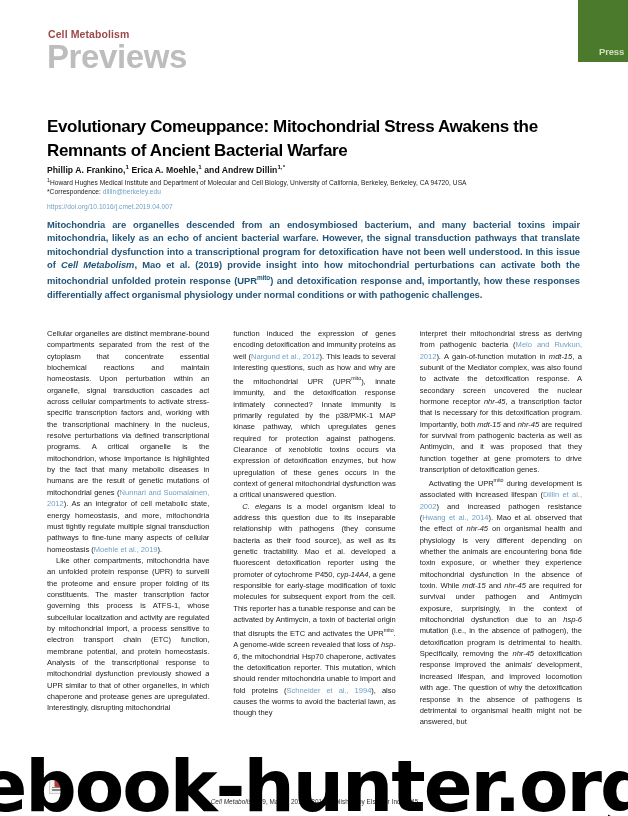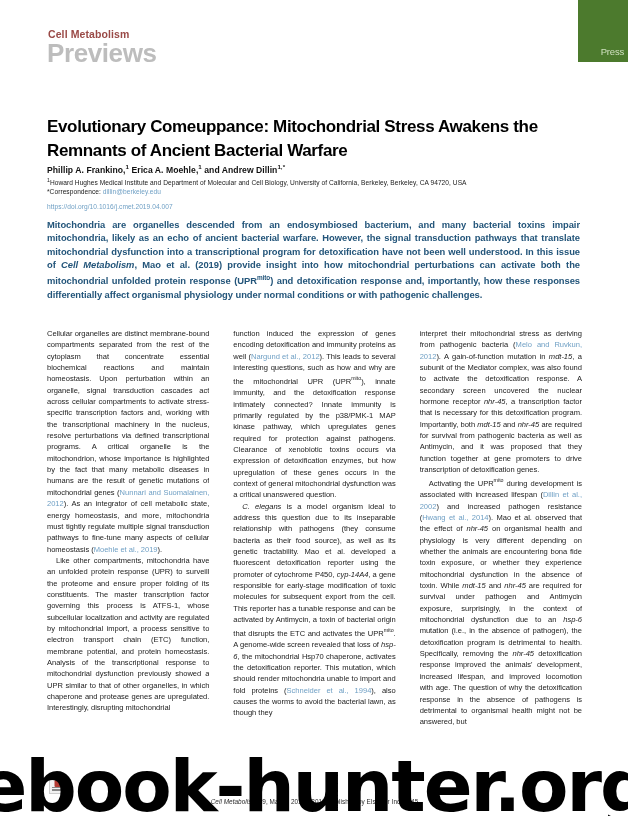"Previews" .section-name { font-size: 26px -> 33px }
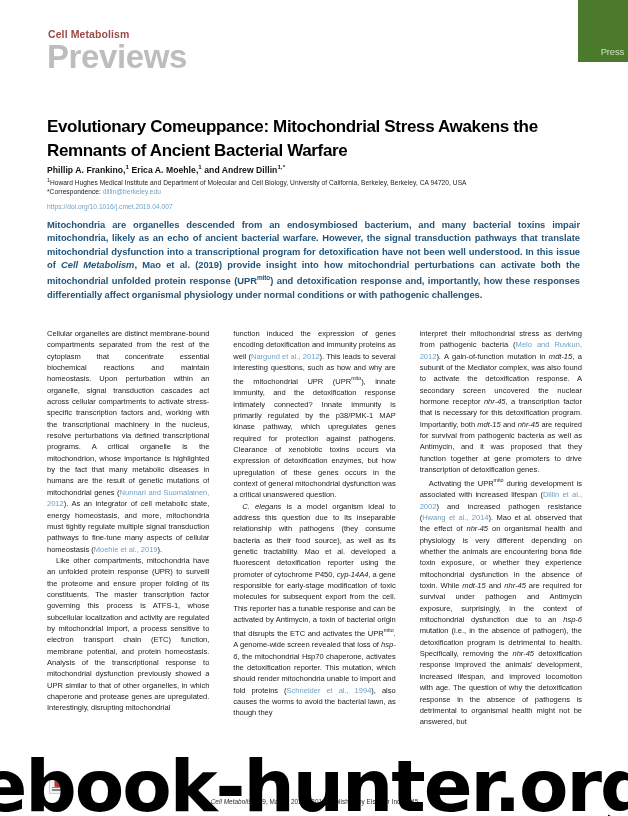"Press" .cellpress-logo .cp-press { font-weight: normal -> bold }
